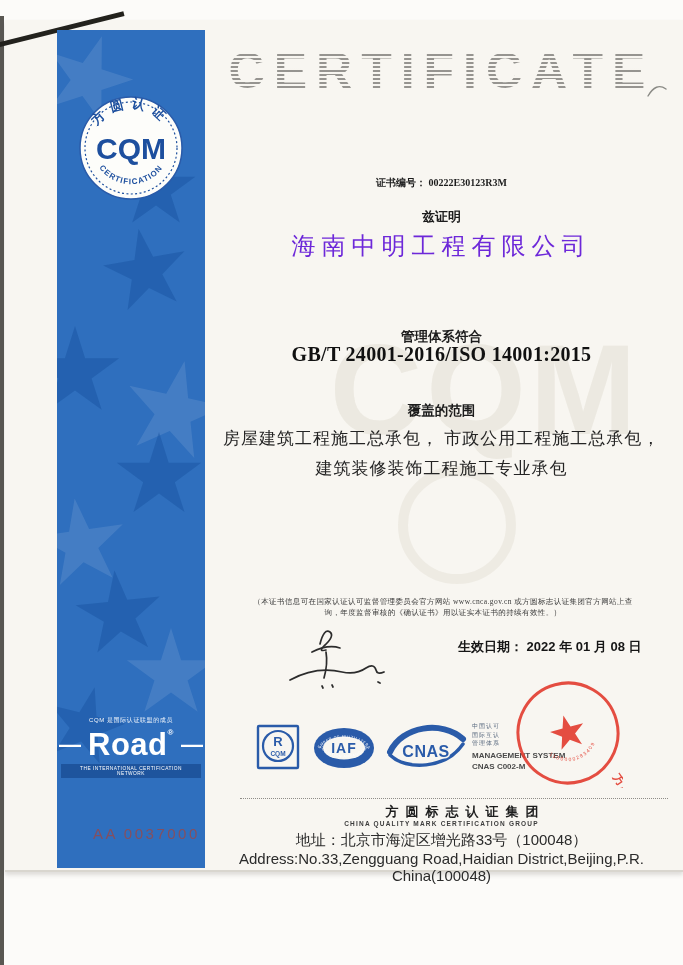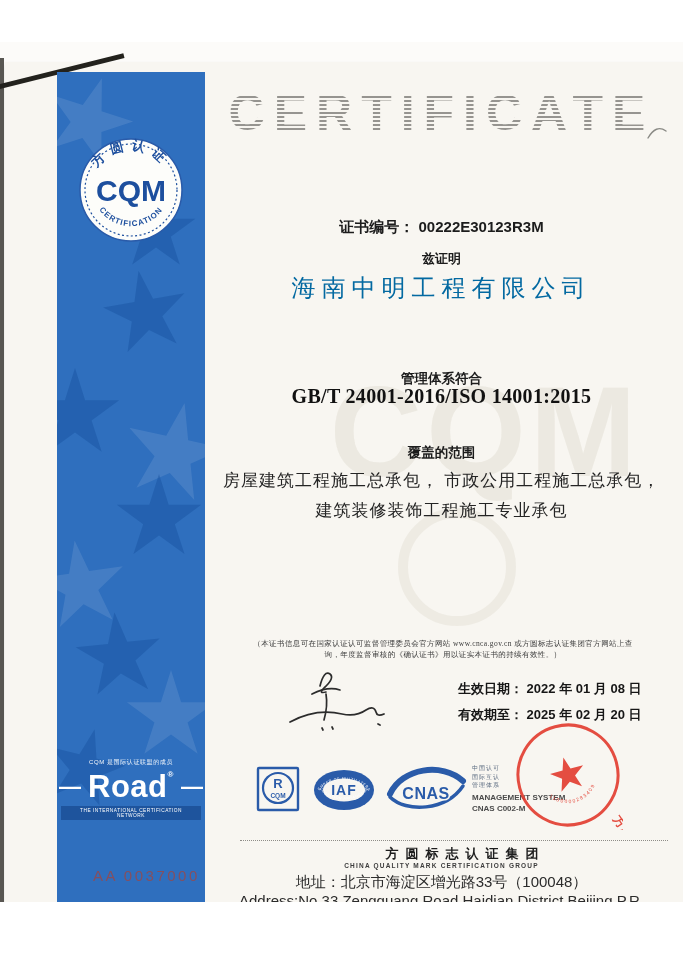"CERTIFICATE" .screen { height: 860px -> 965px; margin-top: 42px -> none }
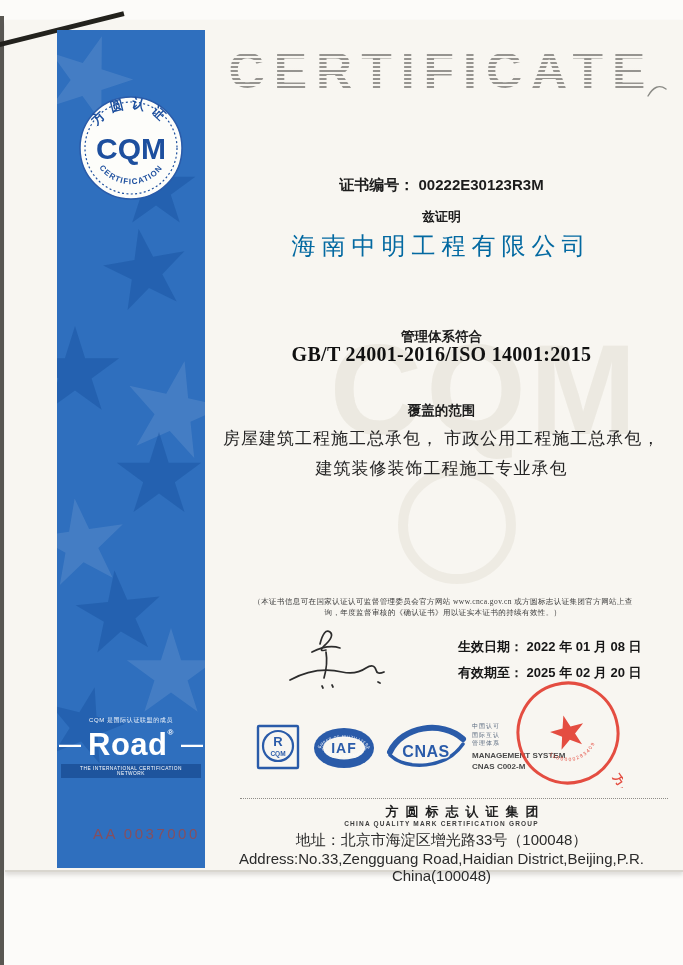"证书编号： 00222E30123R3M" .cert-no { font-family: Liberation Sans, sans-serif -> Liberation Serif, serif; font-size: 15px -> 10px }
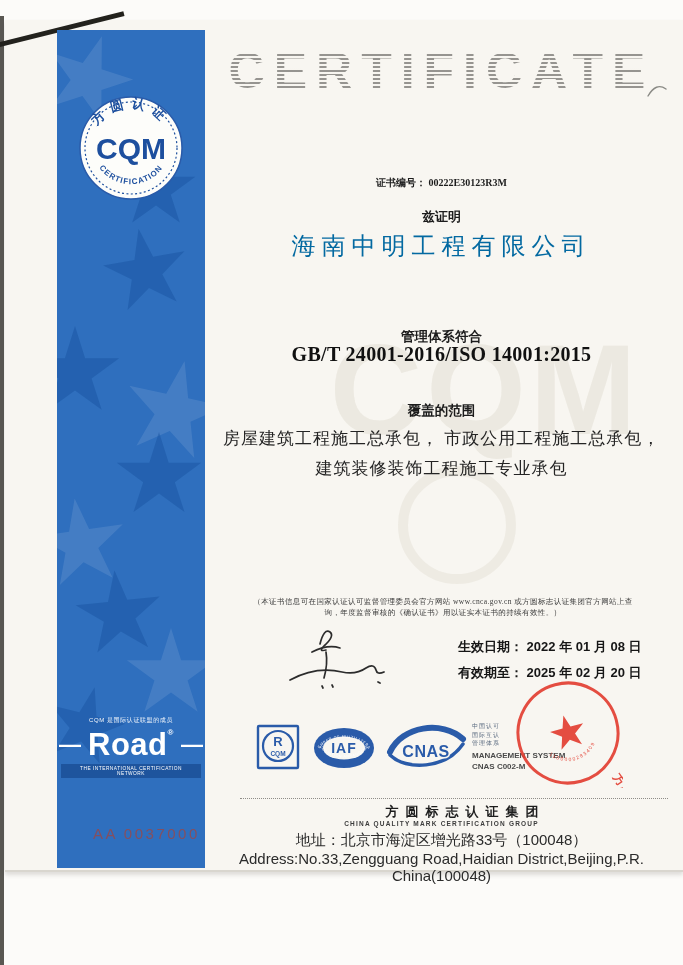"海南中明工程有限公司" .company { color: #0369a1 -> #6d28d9 }
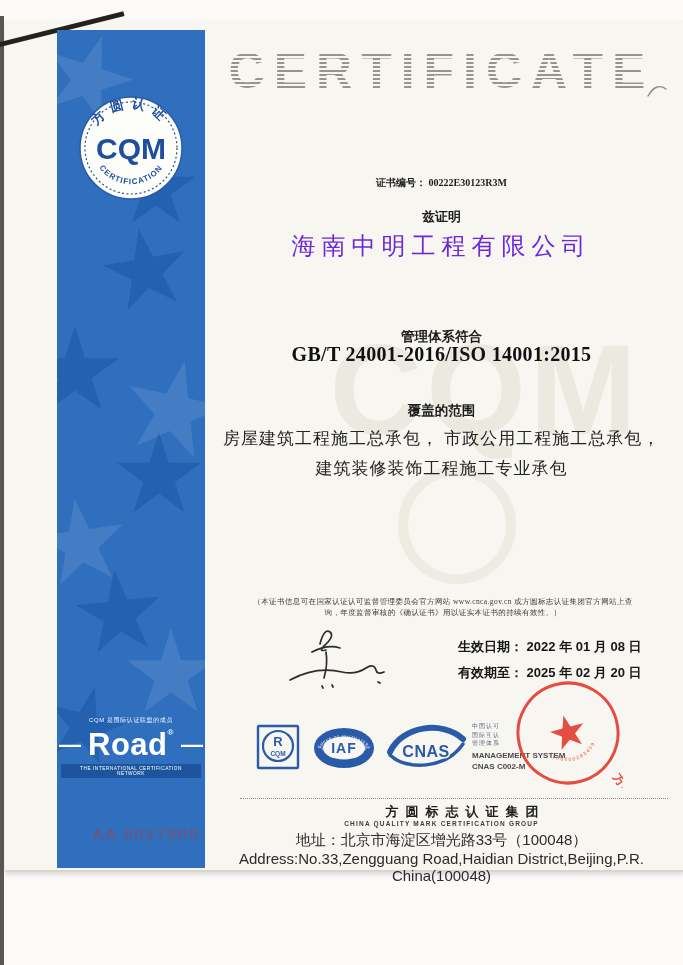"有效期至： 2025 年 02 月" div { html: <div>有效期至： 2025 年 02 月 20 日</div> -> none }
